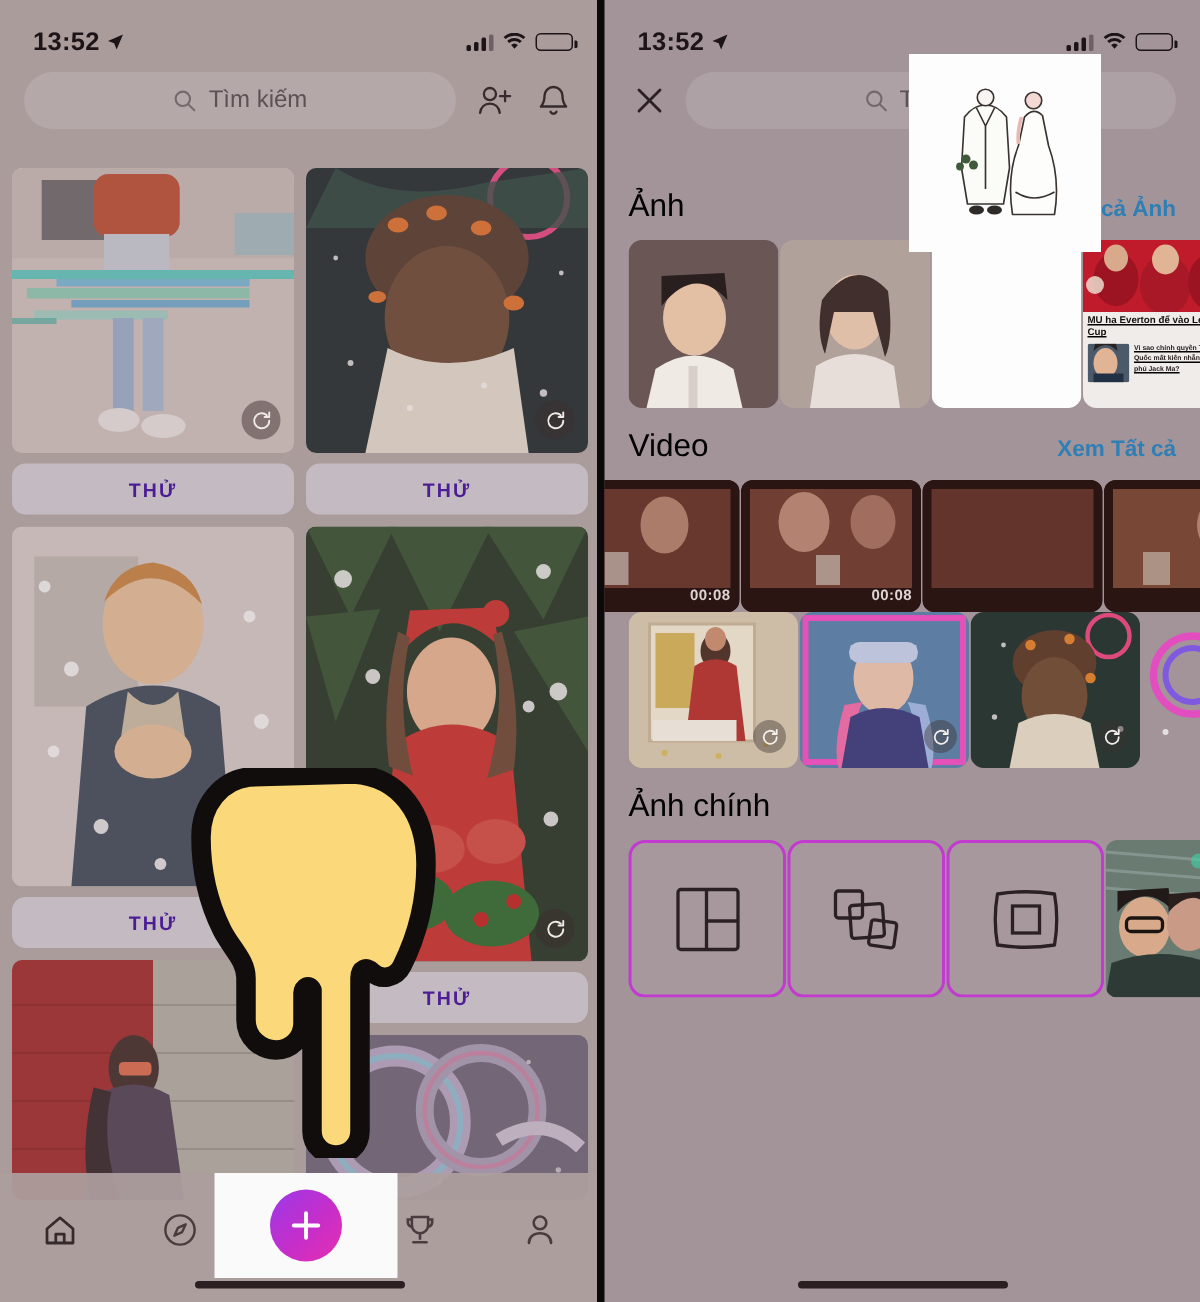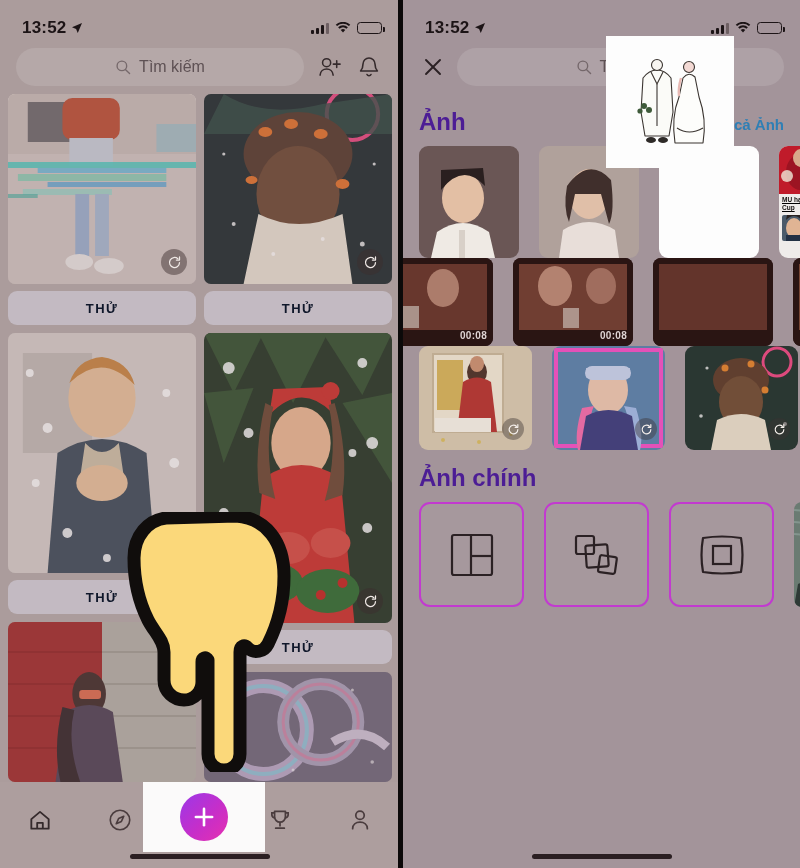"Tìm kiếm" .searchrow { padding: 2px 16px 8px 16px -> 2px 16px 26px 16px }
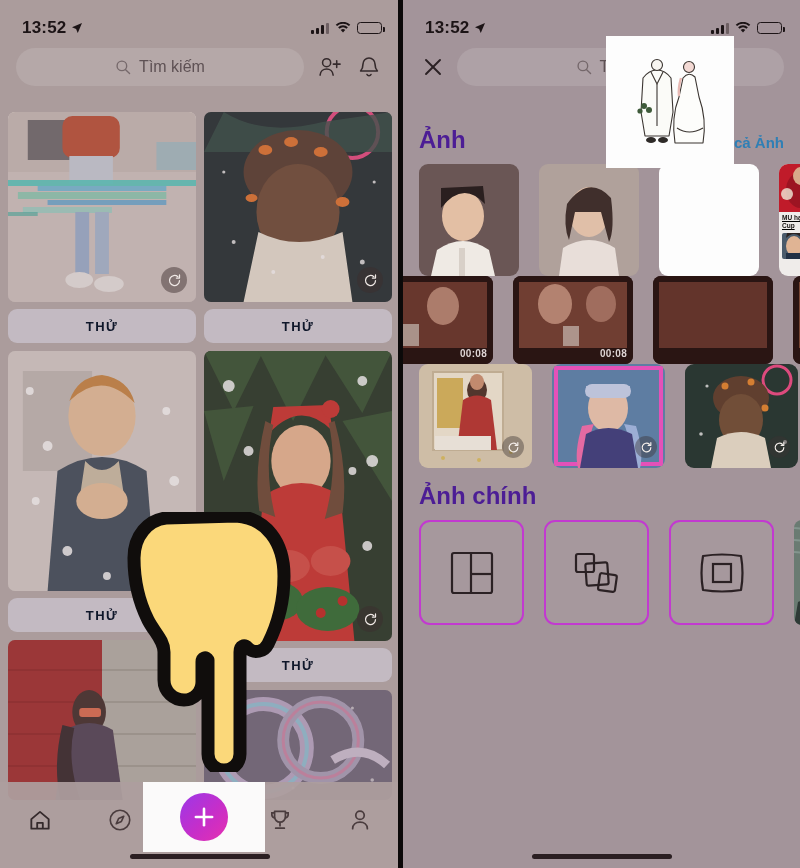"Ảnh" .sec-title { color: #4c1d95 -> #000000; font-size: 24px -> 21px; font-weight: 700 -> 400 }
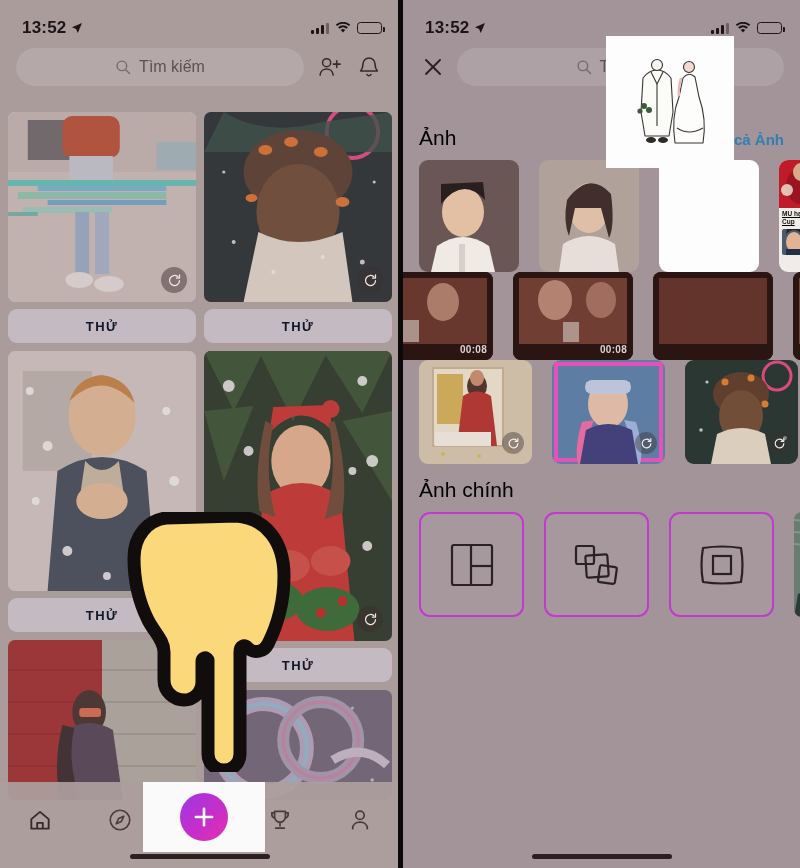"Video" div.sec-head { html: none -> <div> <span>Video</span> <span>Xem Tất cả</span> </div> }
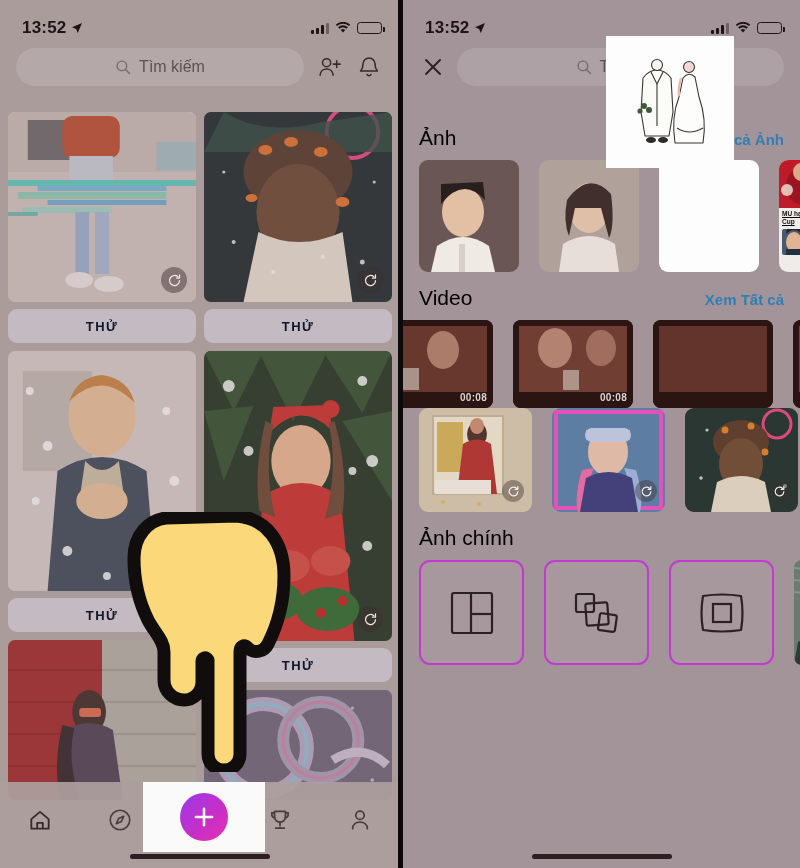"THỬ" .try-btn span { color: #0f172a -> #4c1d95 }
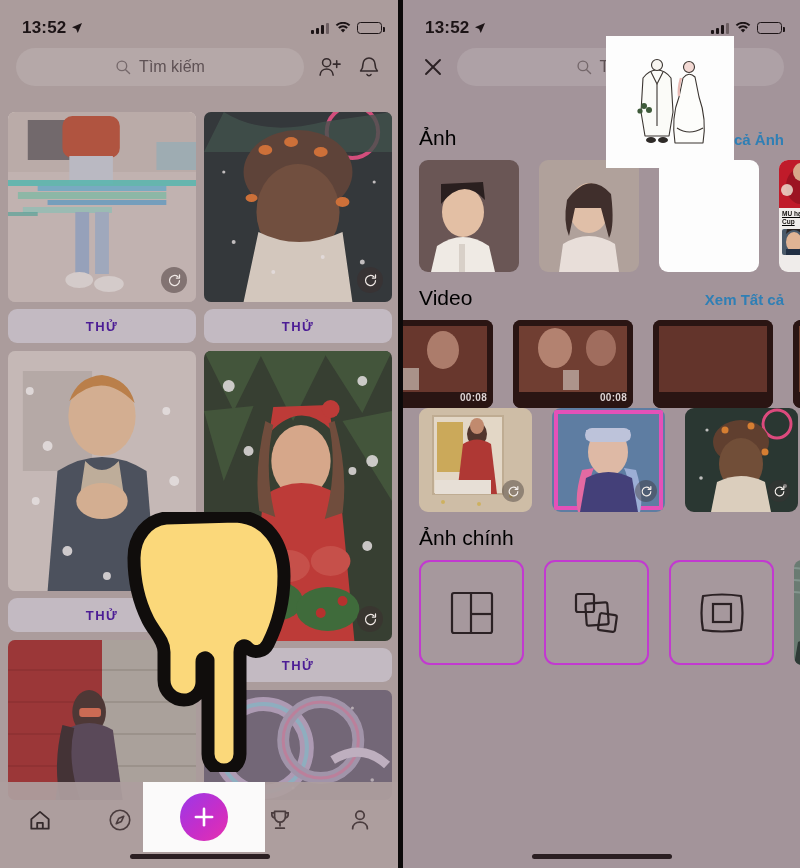"00:08" .hscroll { gap: 20px -> 1px }
